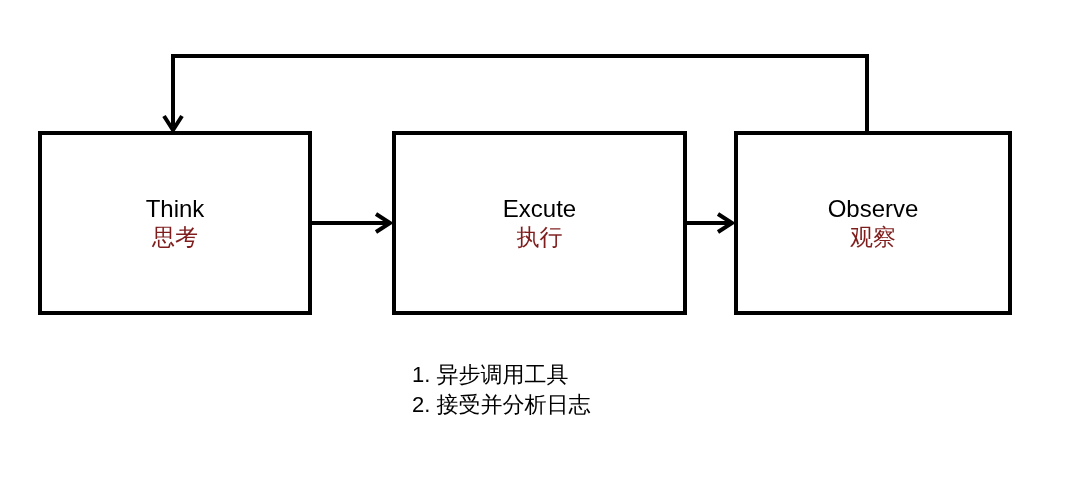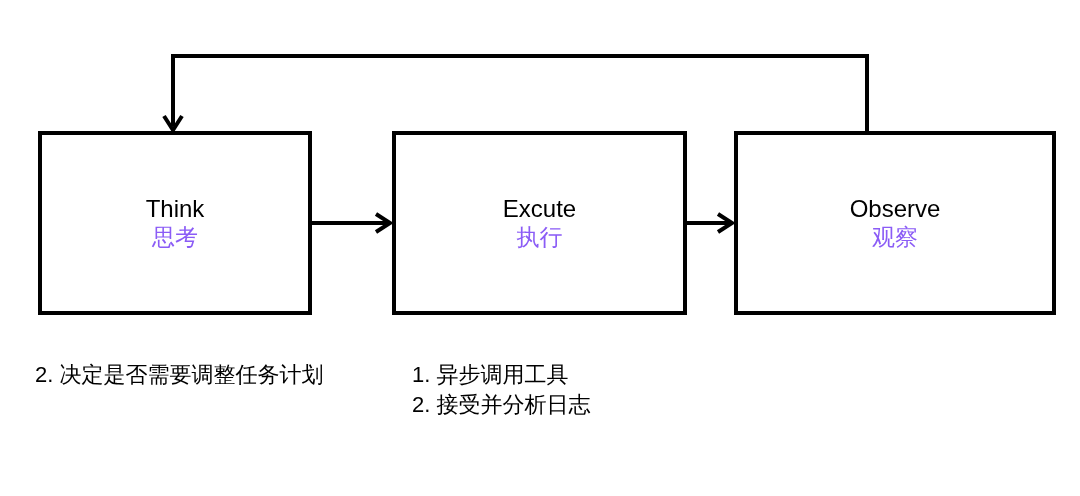"Observe" .node-observe { width: 322px -> 278px }
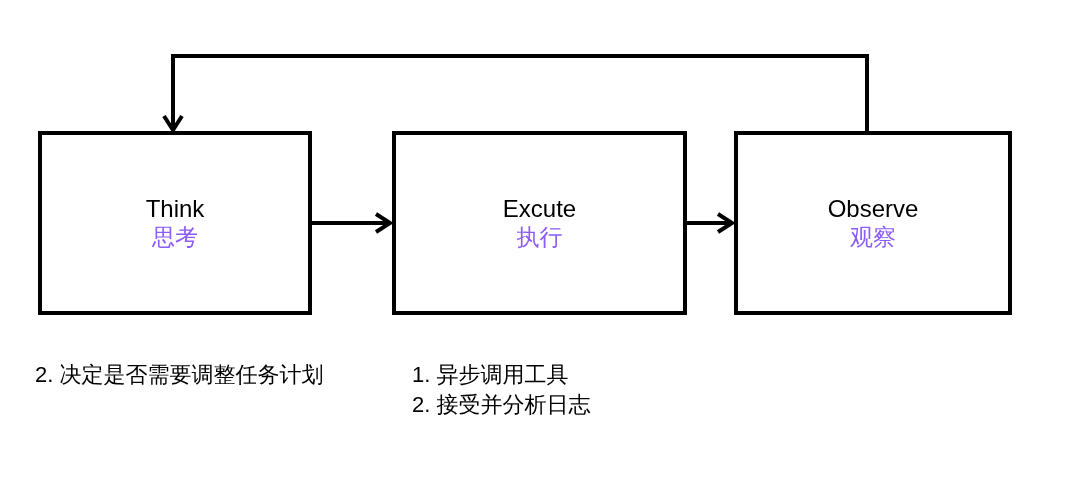"思考" .node .subtitle { color: #8b5cf6 -> #7f1d1d }
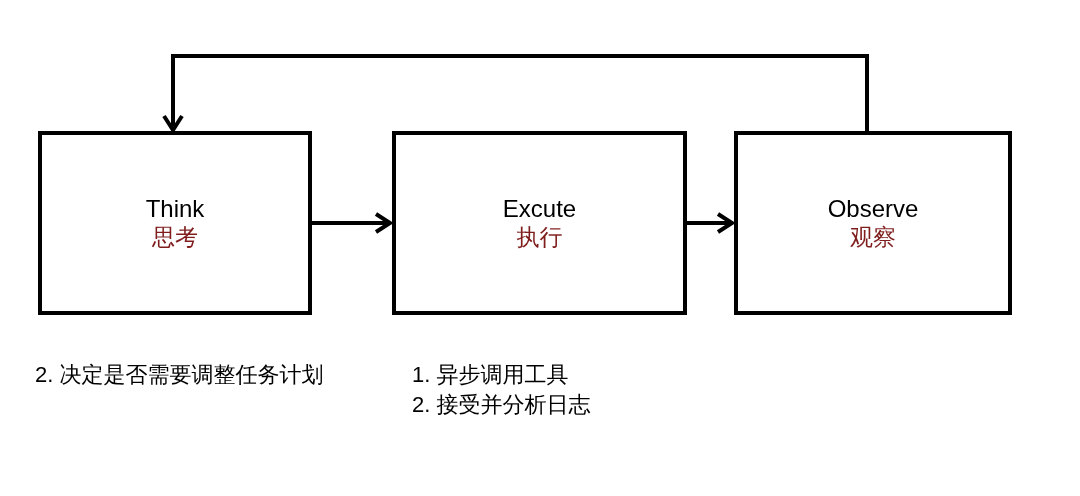"2. 决定是否需要调整任务计划" div { html: <div>2. 决定是否需要调整任务计划</div> -> none }
